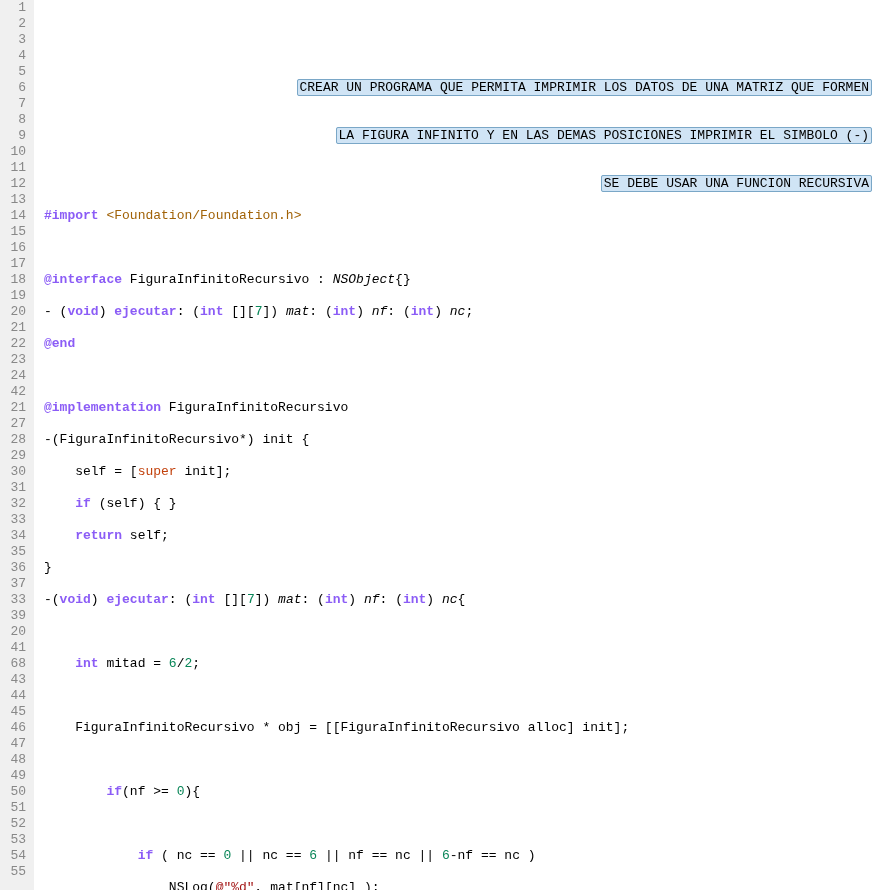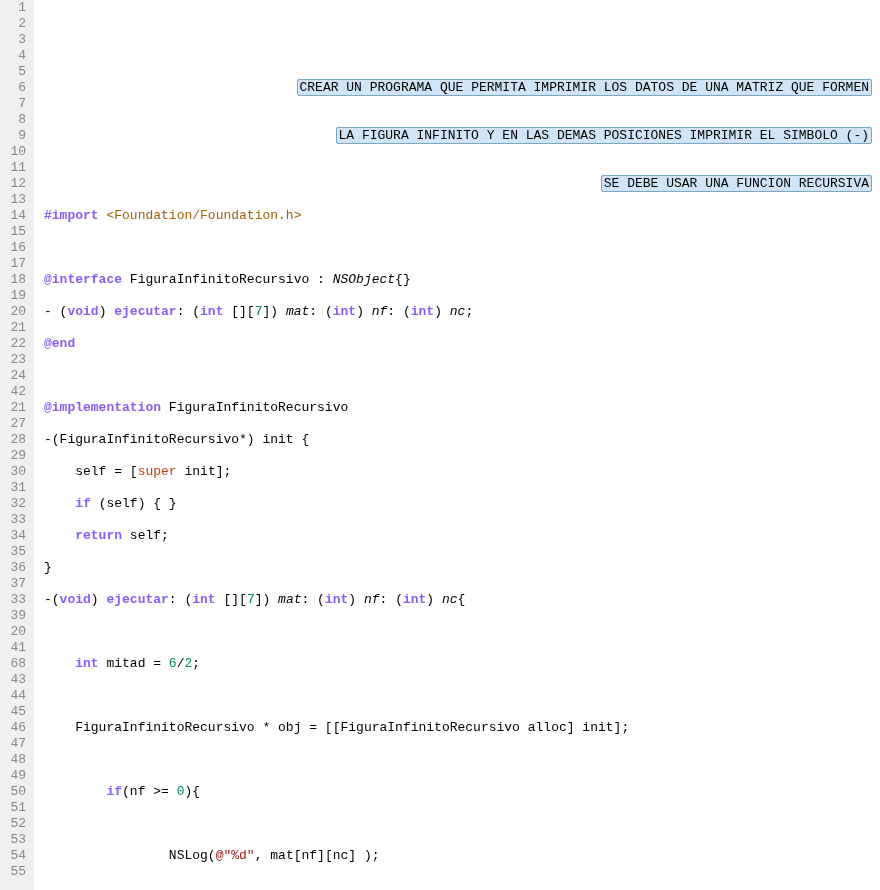"if ( nc == 0" span.line { html: none -> <span> <span>if</span> ( nc == <span>0</span> || nc == <span>6</span> || nf == nc || <span>6</span>-nf == nc )</span> }
